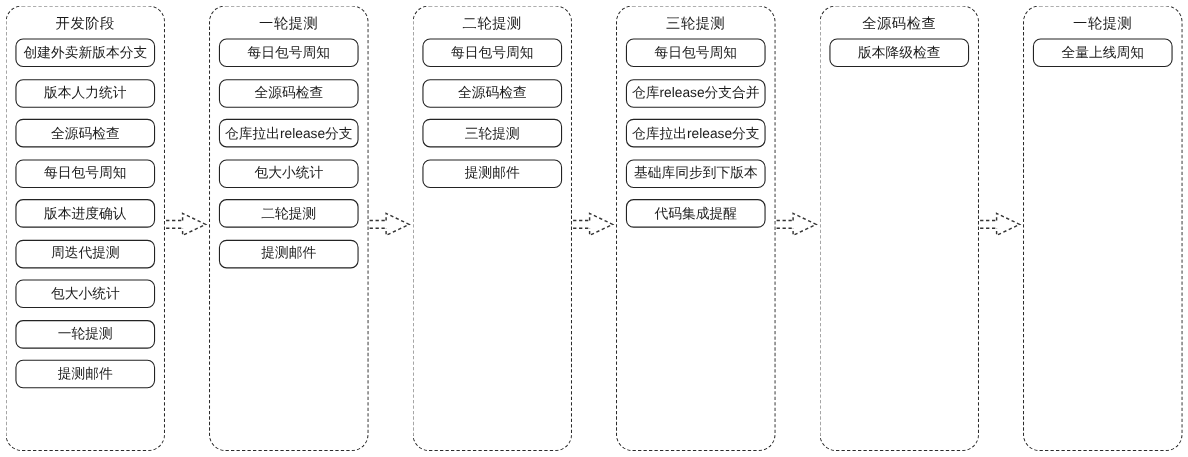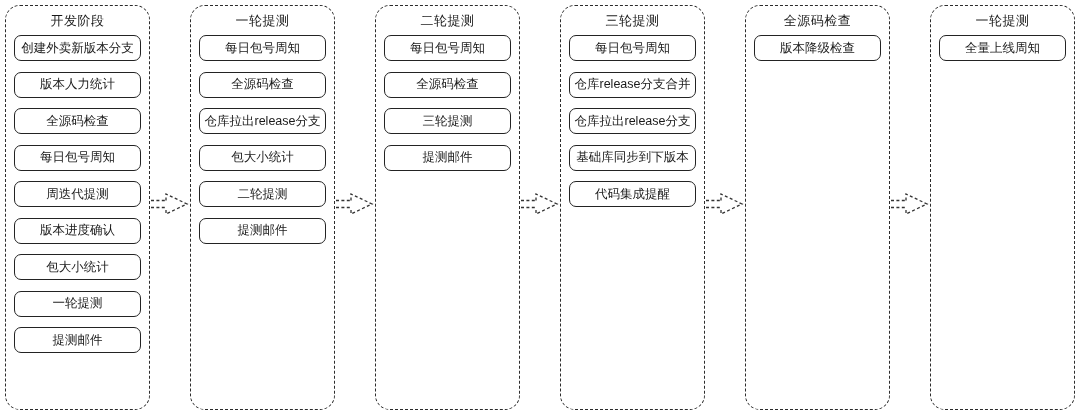"周迭代提测" div.item { order: before "版本进度确认" -> after "版本进度确认" }
